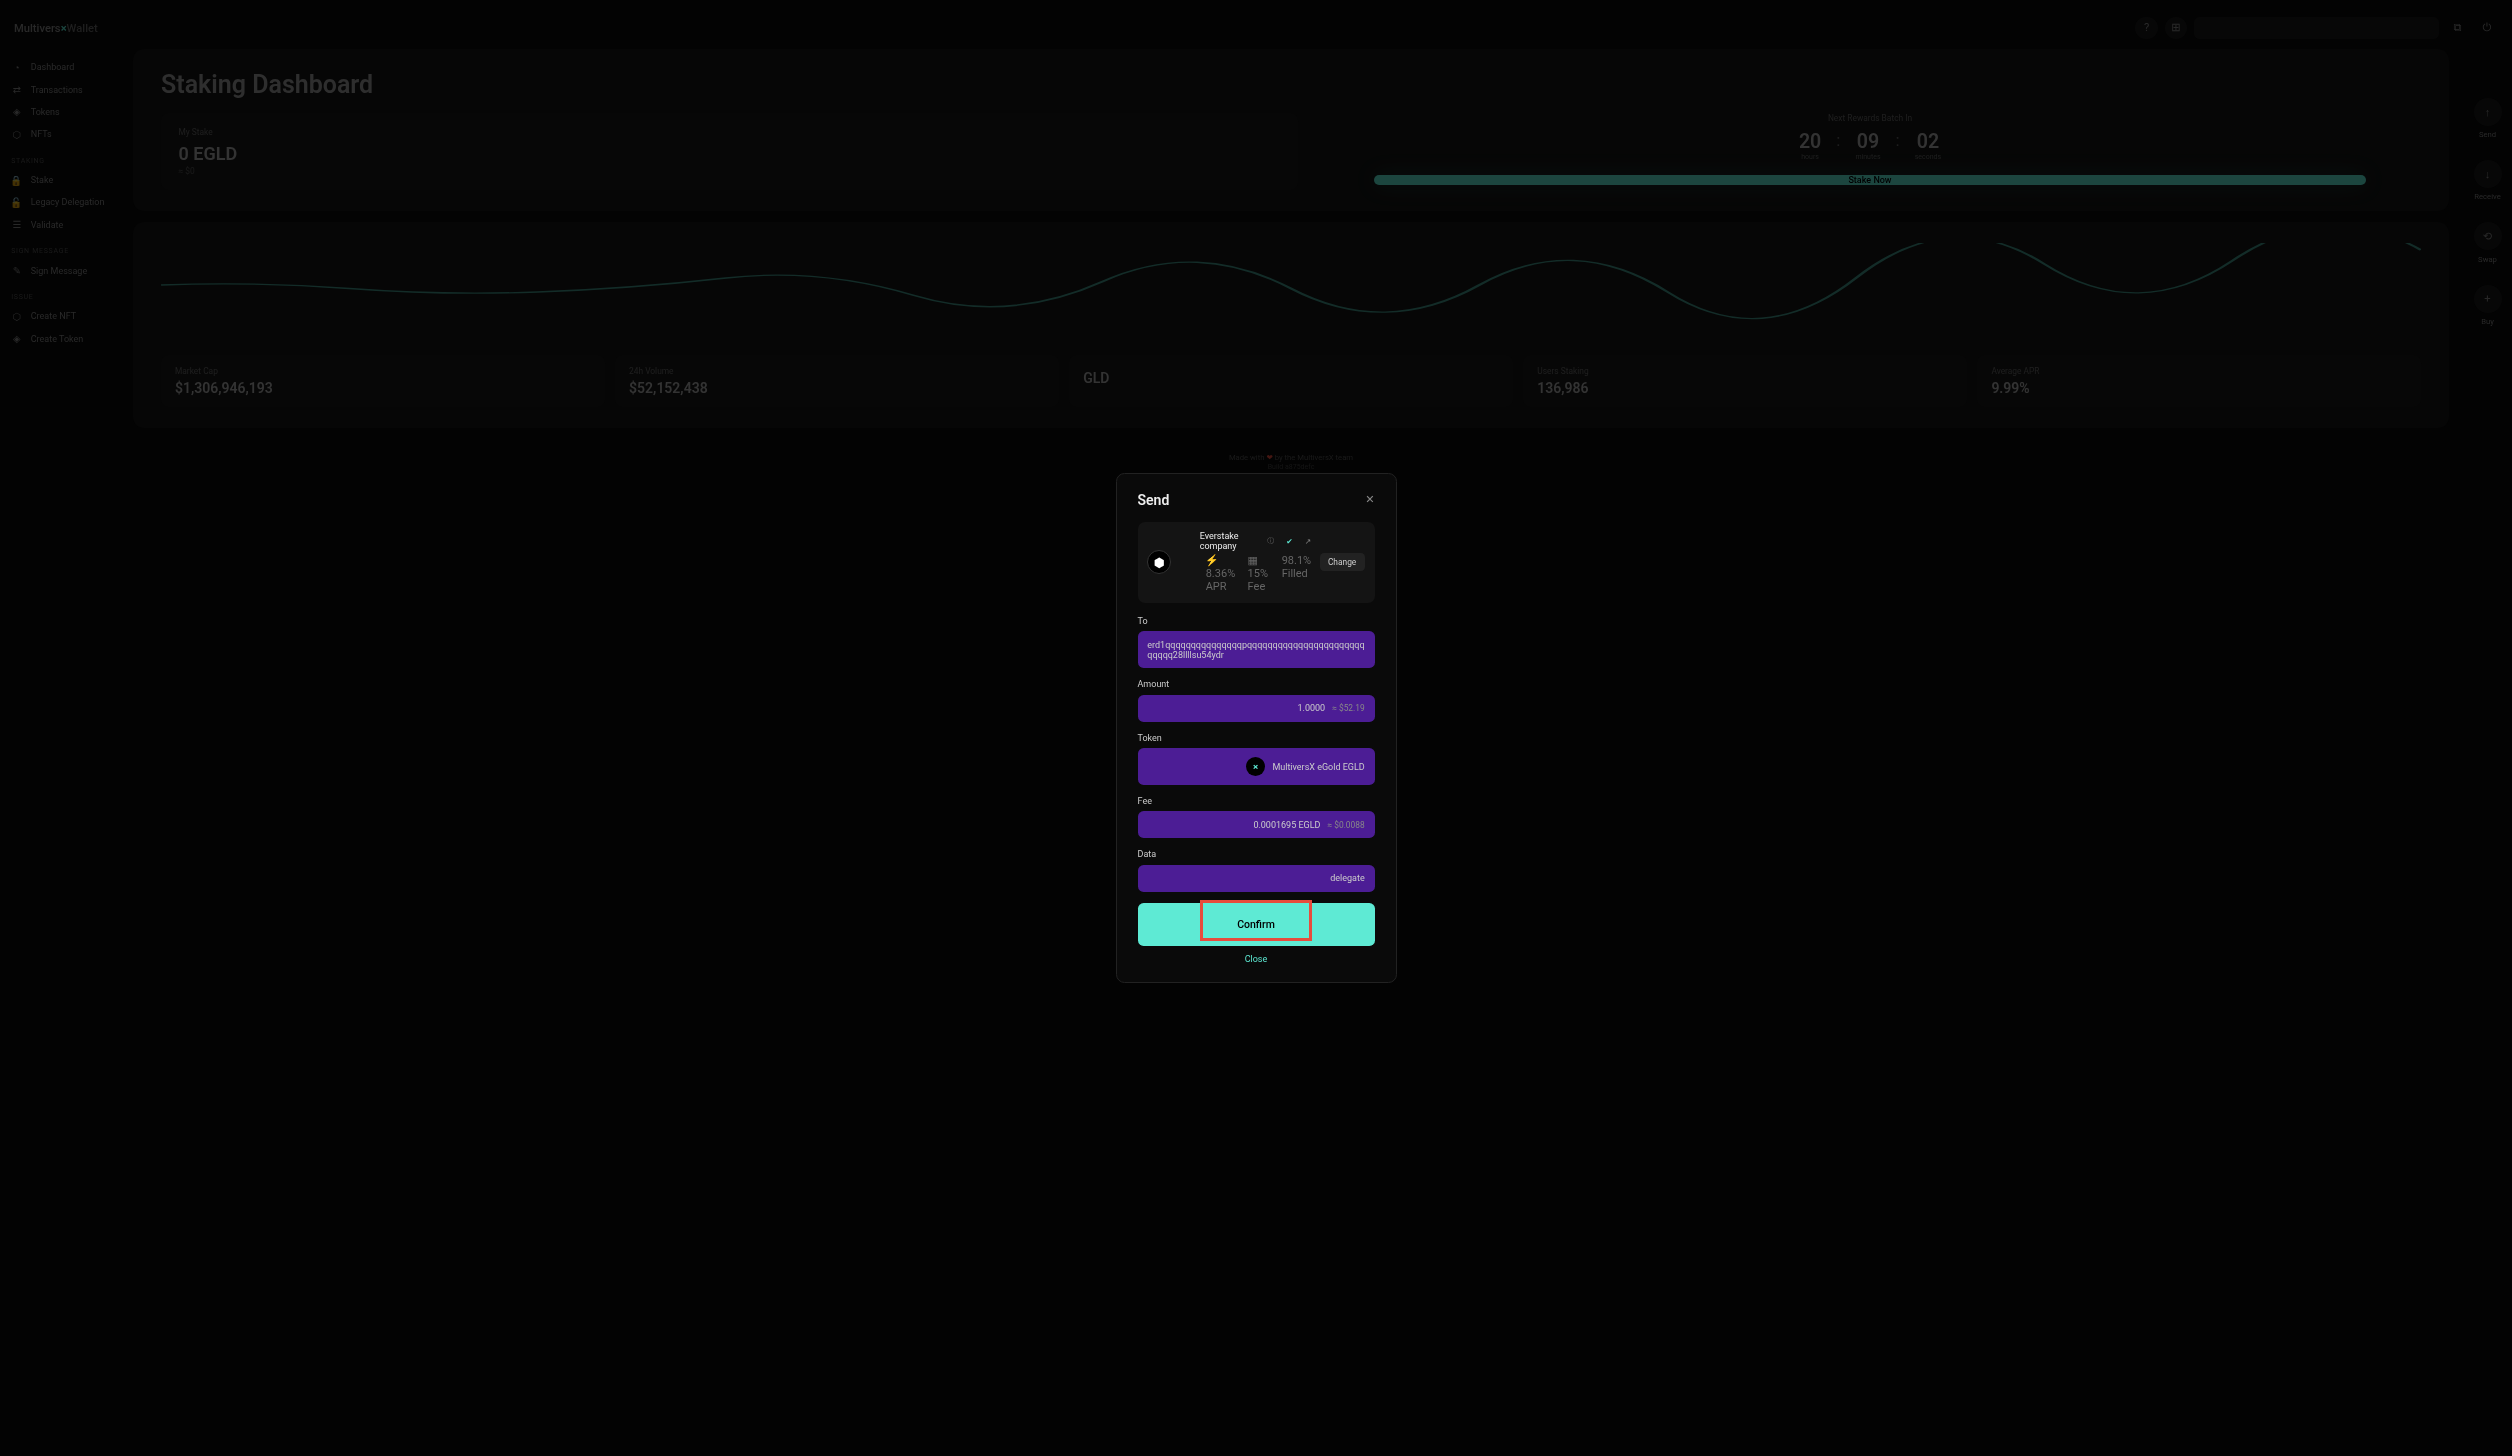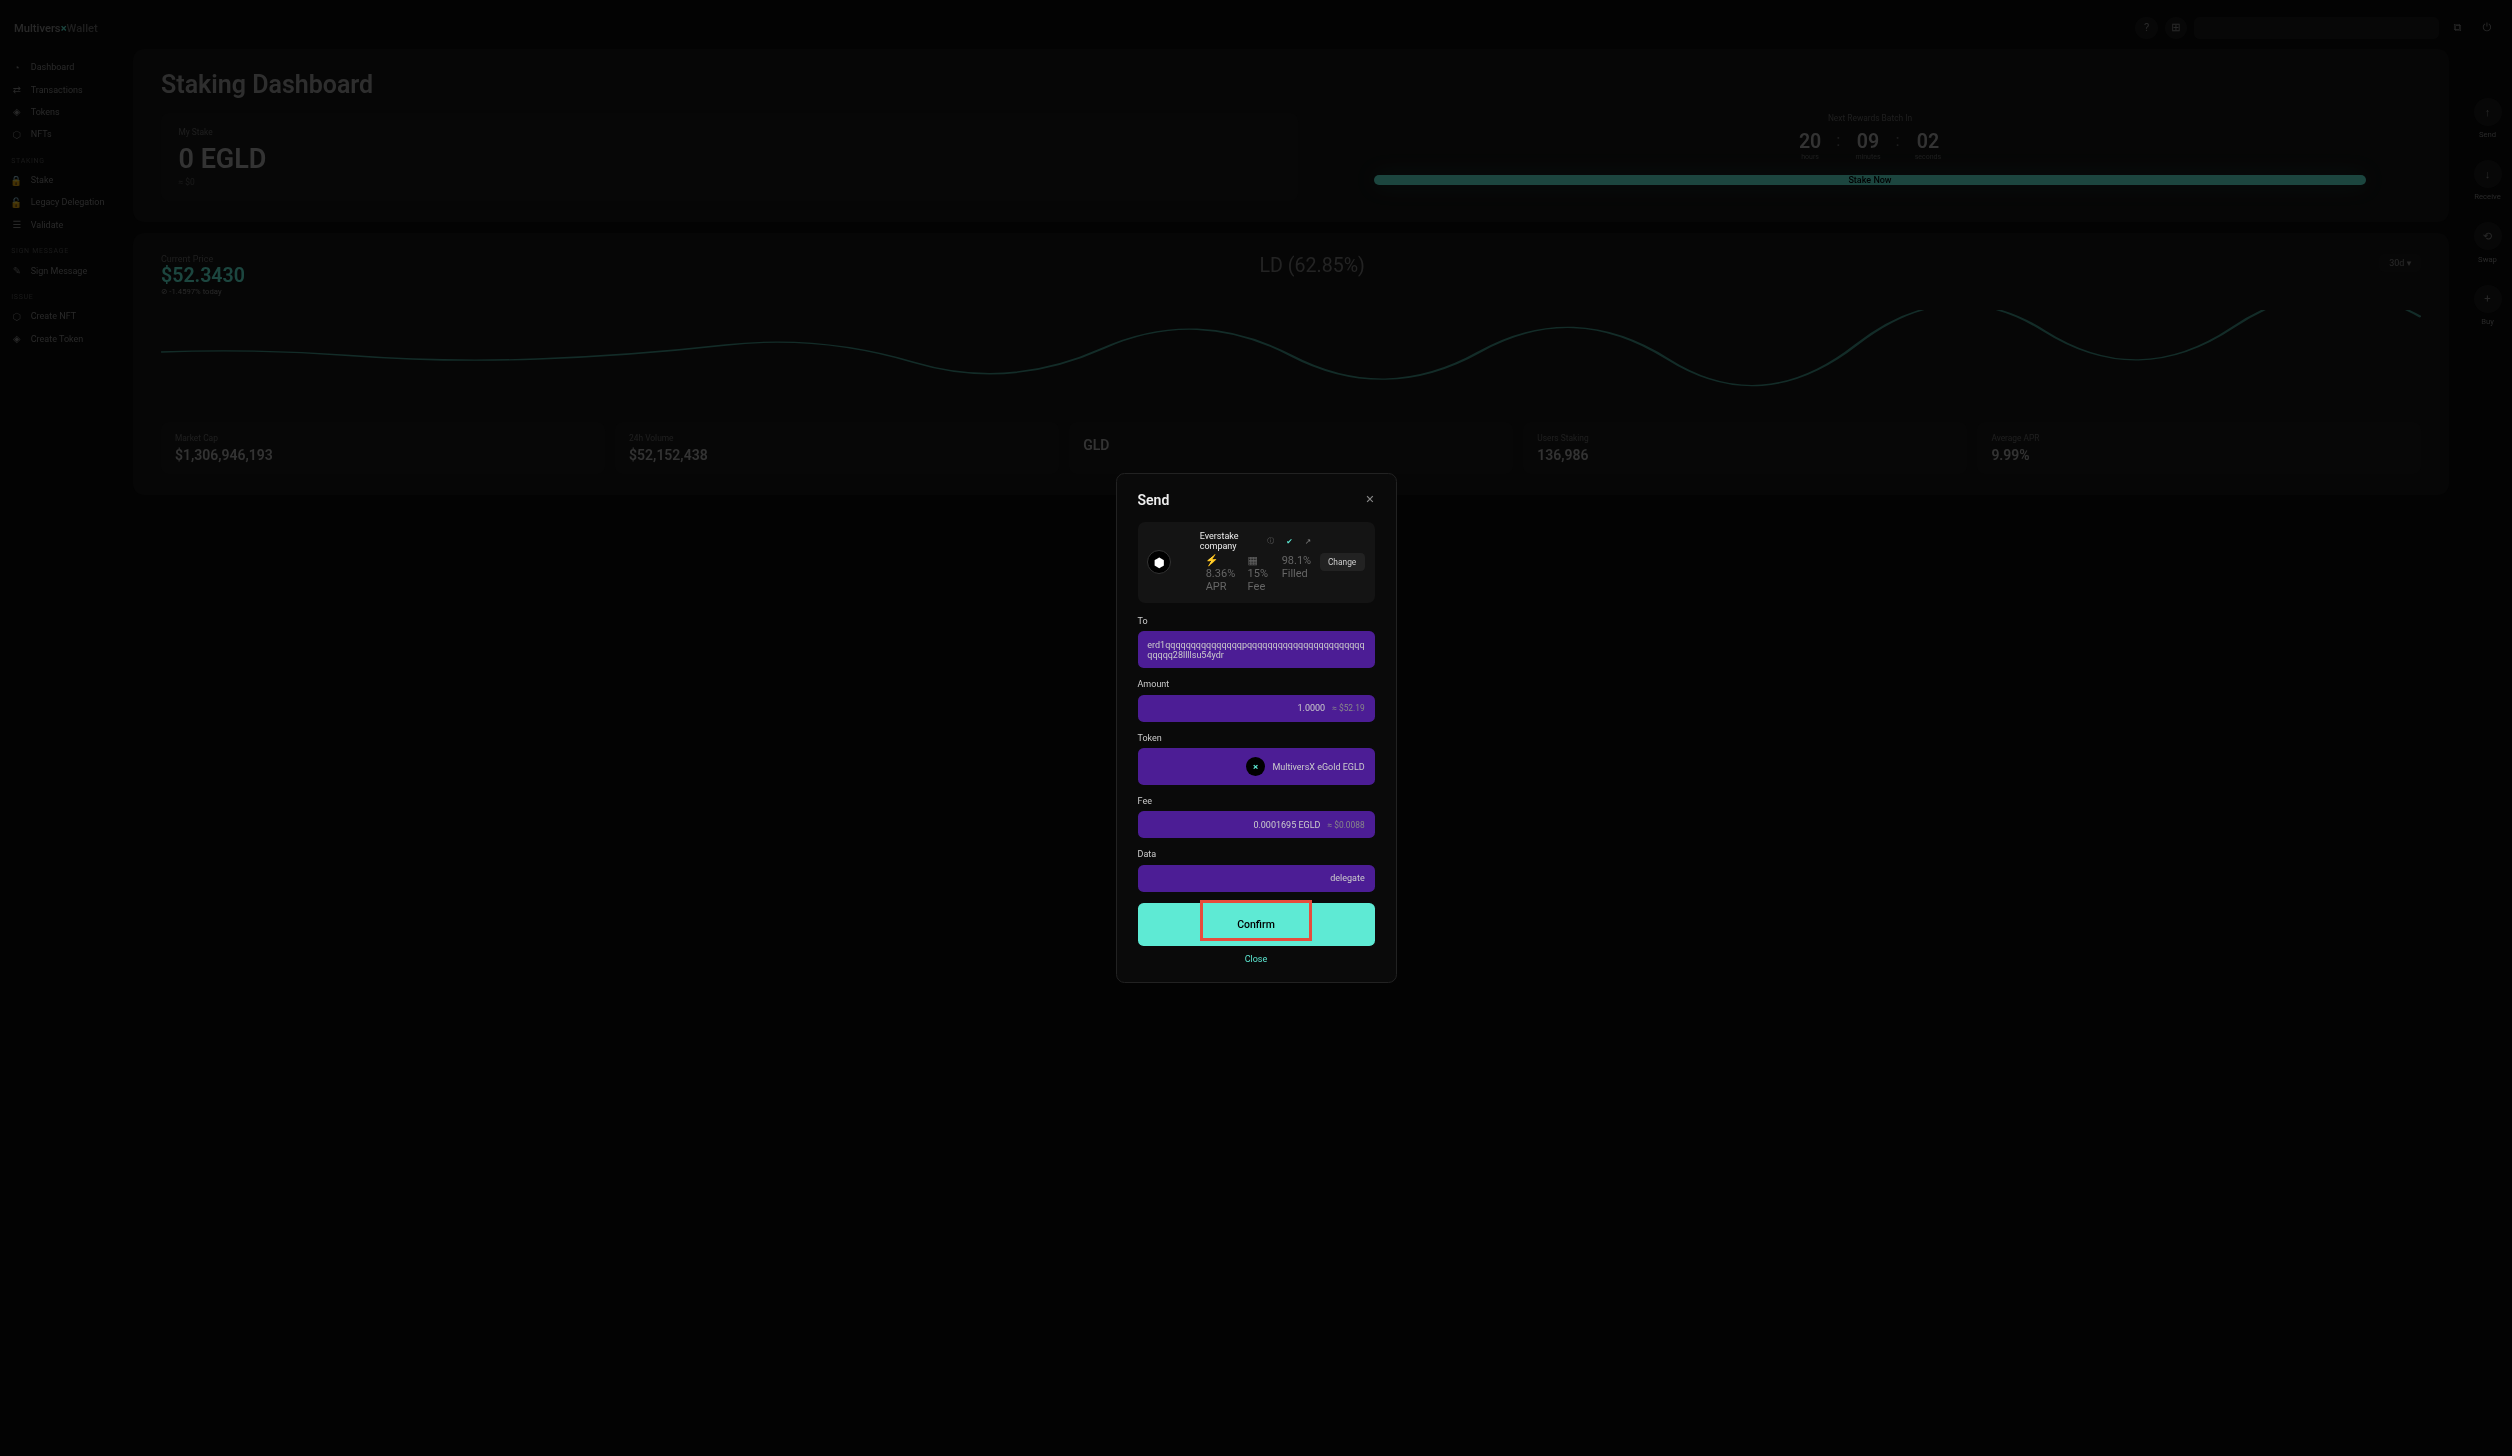"0 EGLD" .stake-value { font-size: 27px -> 18px }
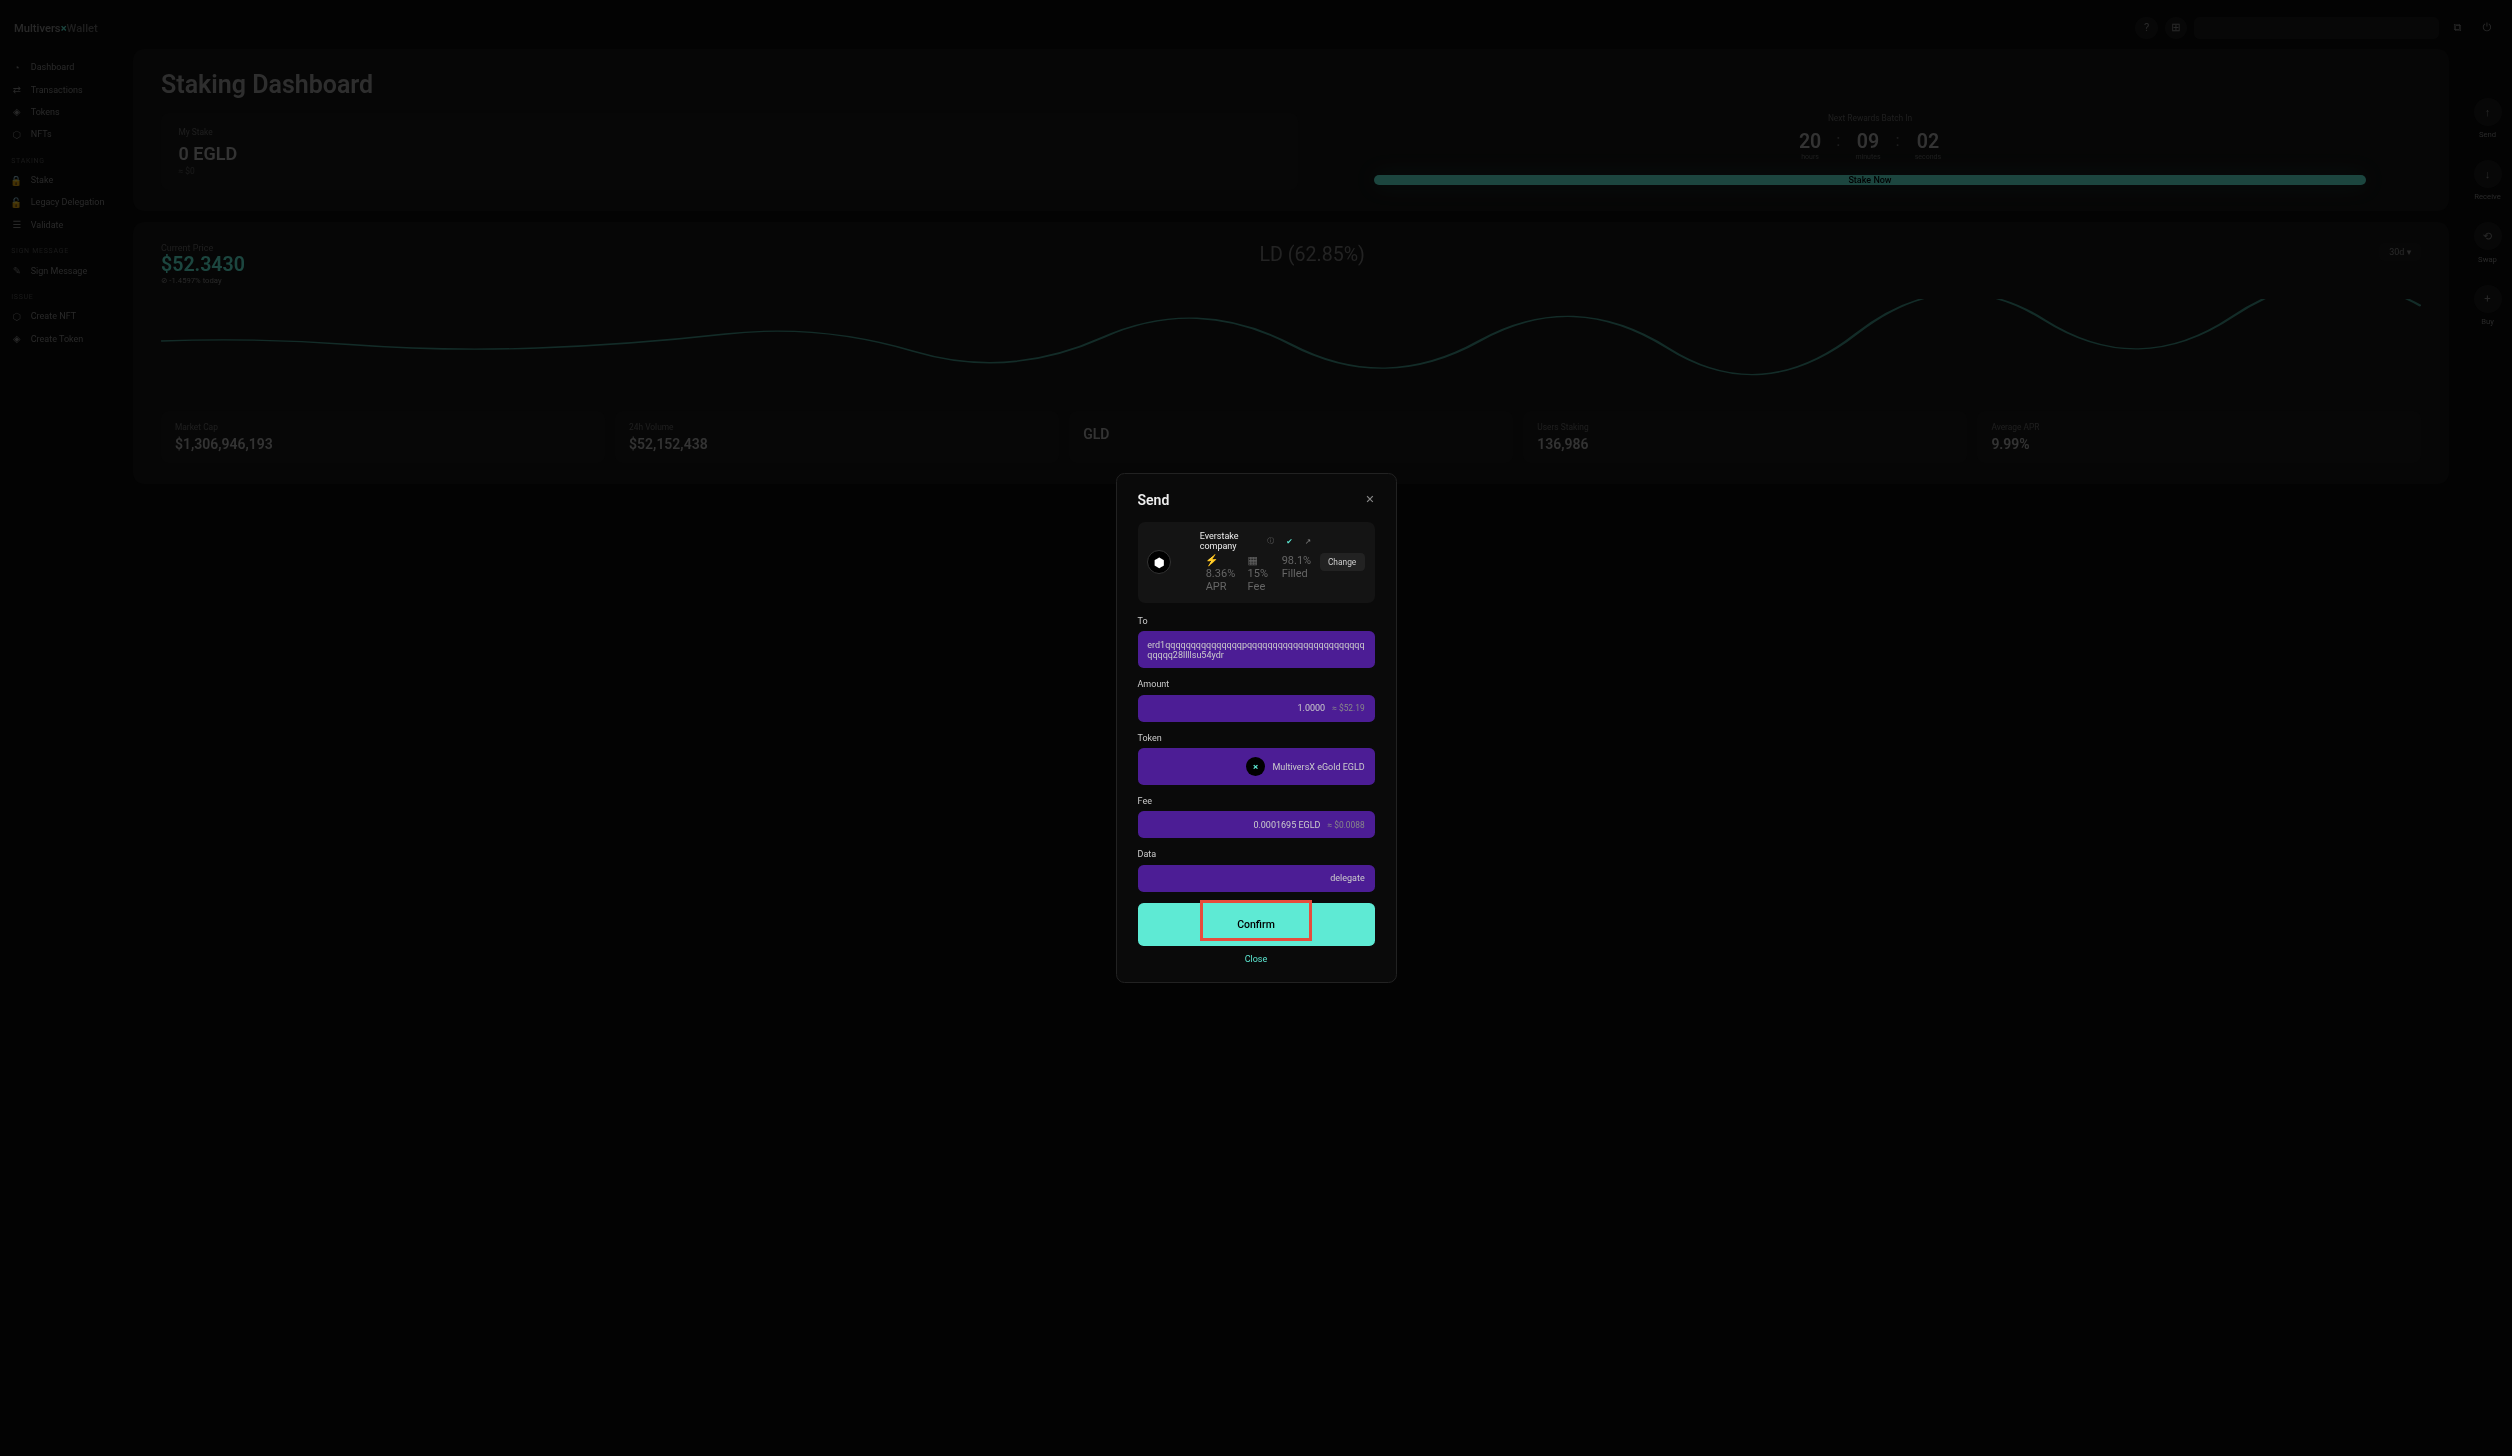"$52.3430" div.price-header { html: <div> <div> <div>Current Price</div> <div>$52.3430</div> <div>⊘ <span>-1.4597% today</span></div> </div> <div>LD (62.85%)</div> <div><span>30d</span> ▾</div> </div> -> none }
